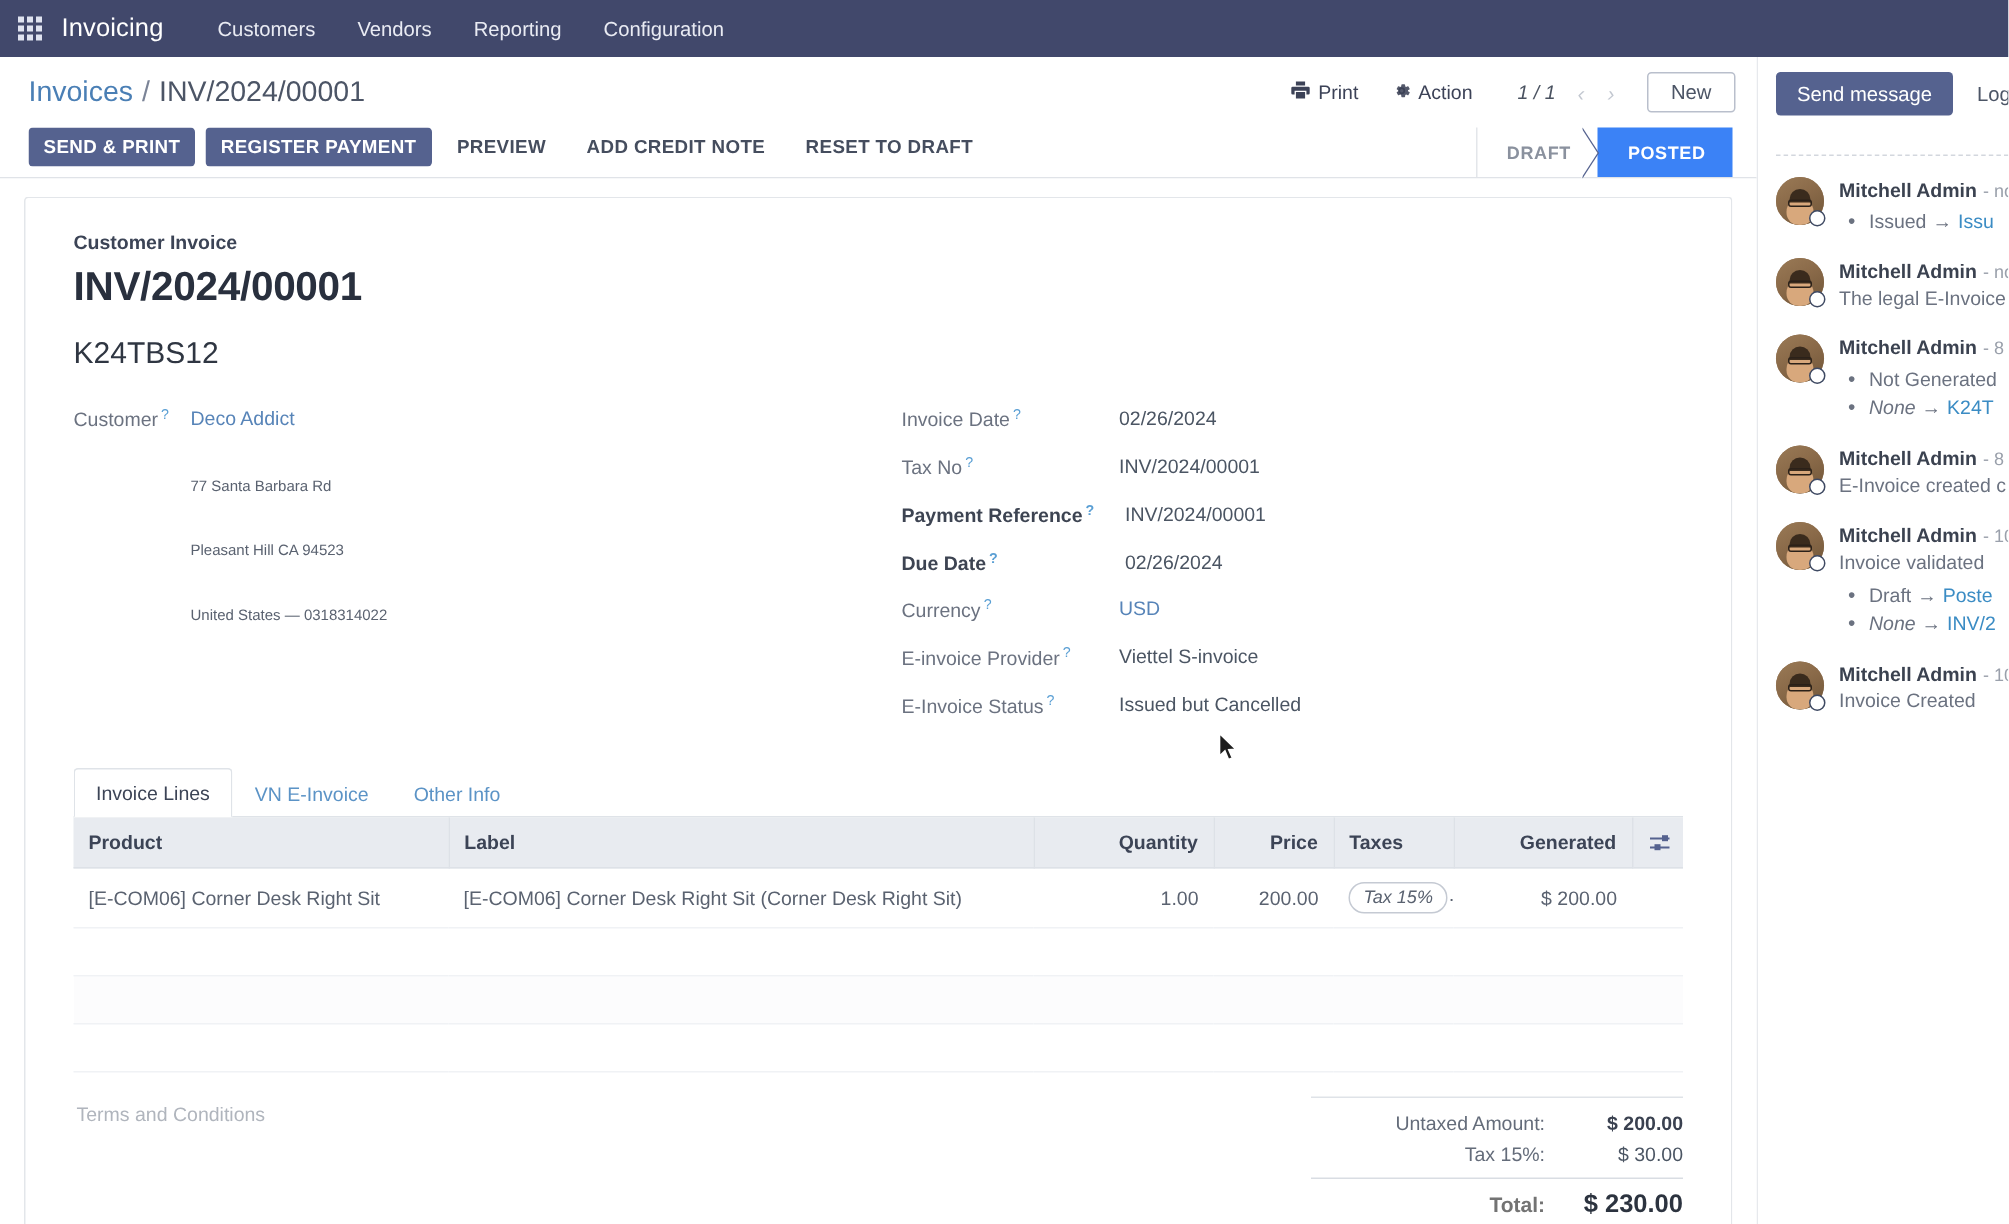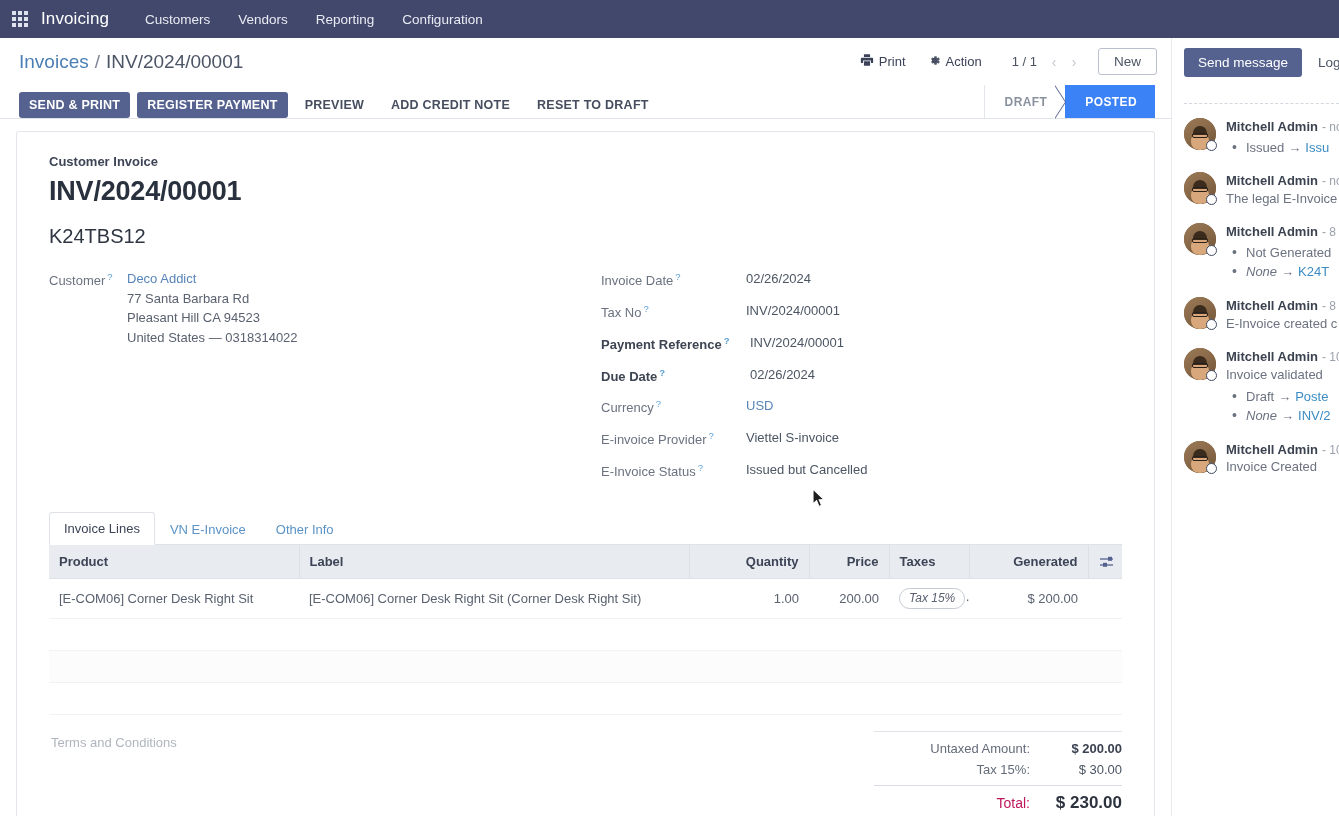"1 / 1" .pager { font-style: none -> italic }
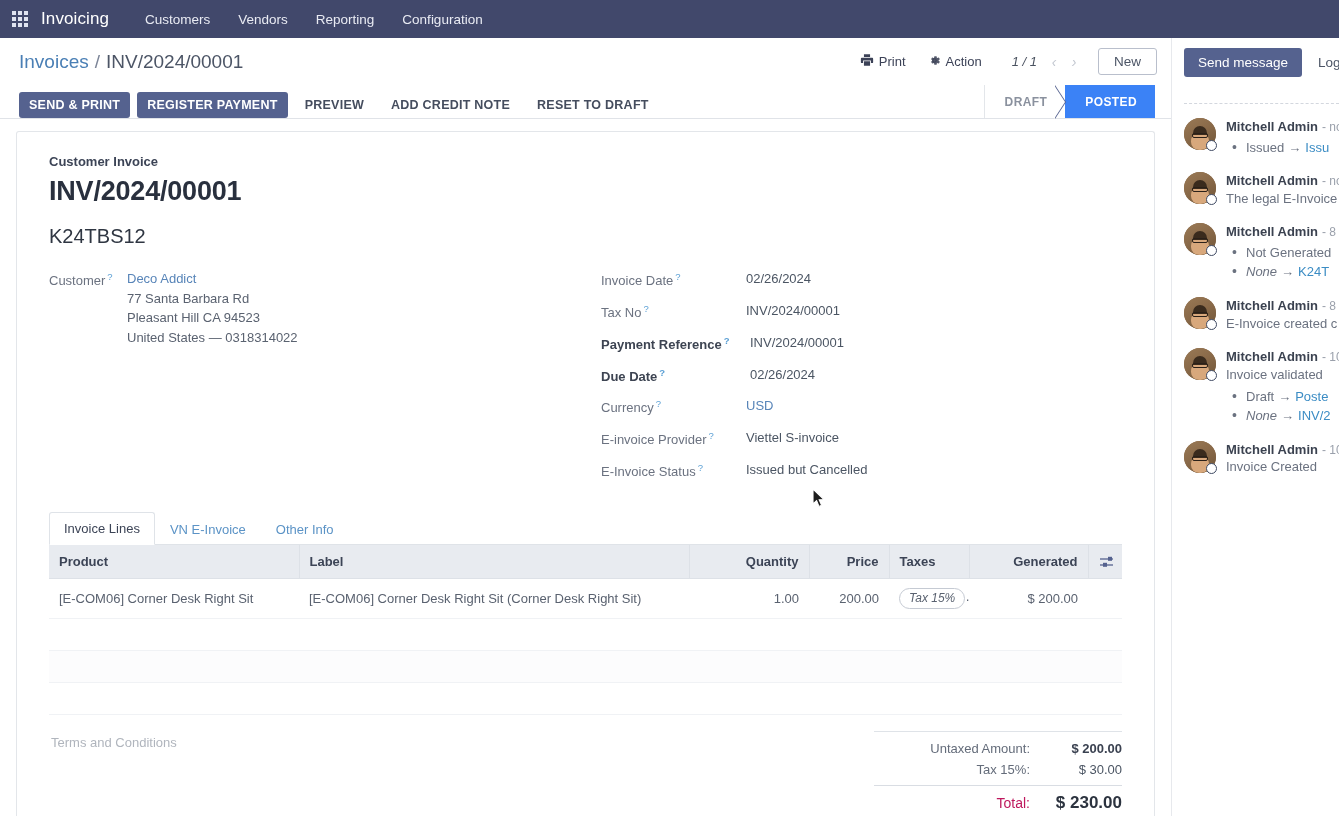"SEND & PRINT" .cp-bottom { align-items: flex-end -> flex-start }
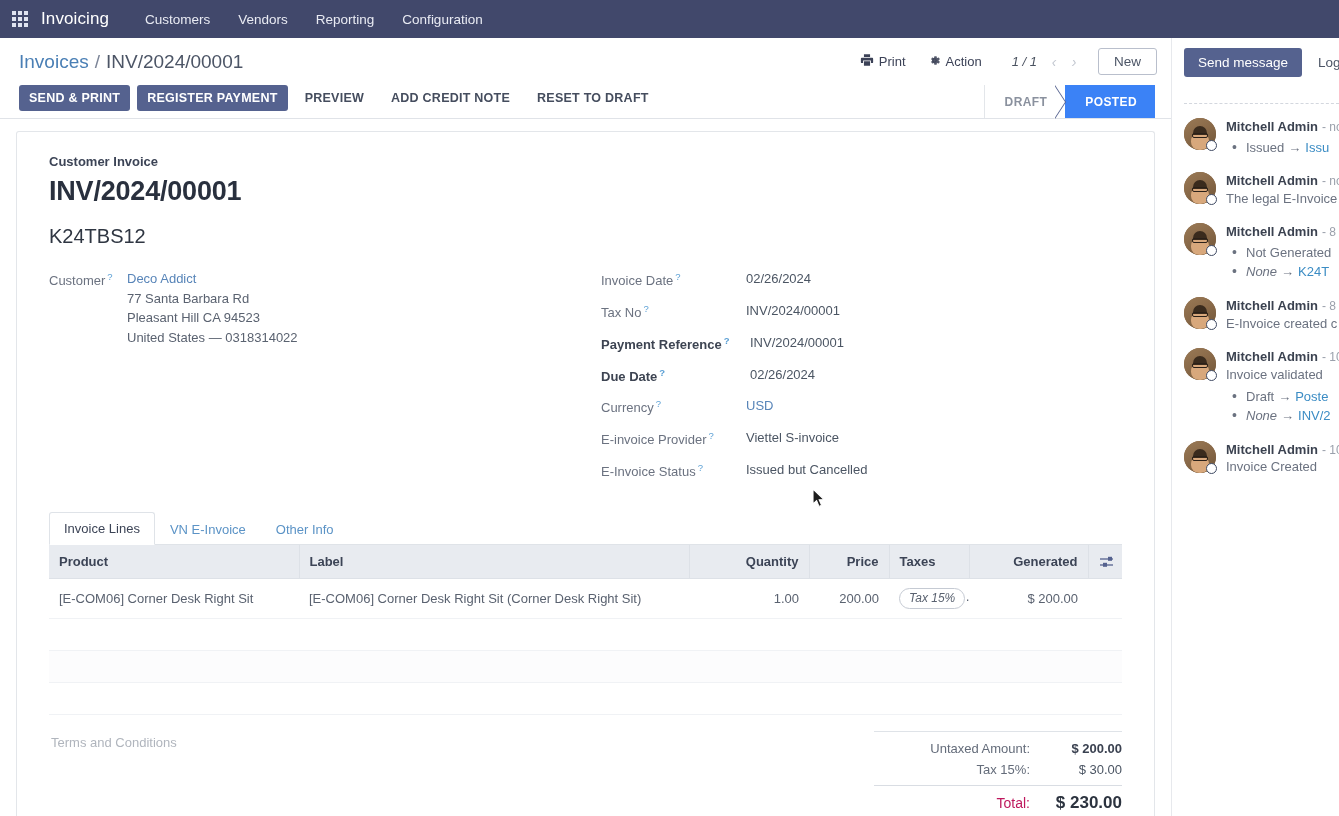"77 Santa Barbara Rd" .addr { font-size: 13px -> 10px; margin-top: none -> 28px }
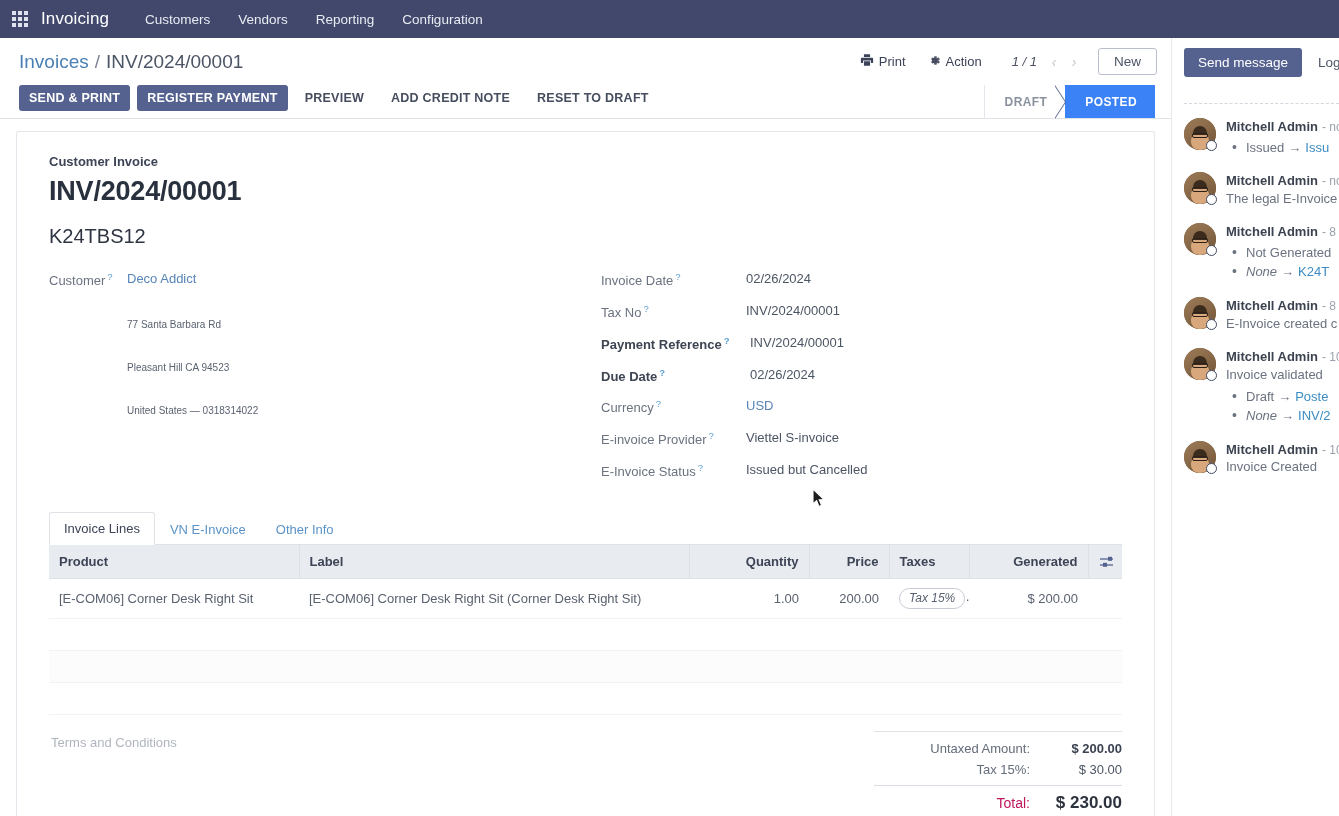"Total:" .tot-row.grand .tot-label { color: #be185d -> #737373; font-weight: none -> bold }
